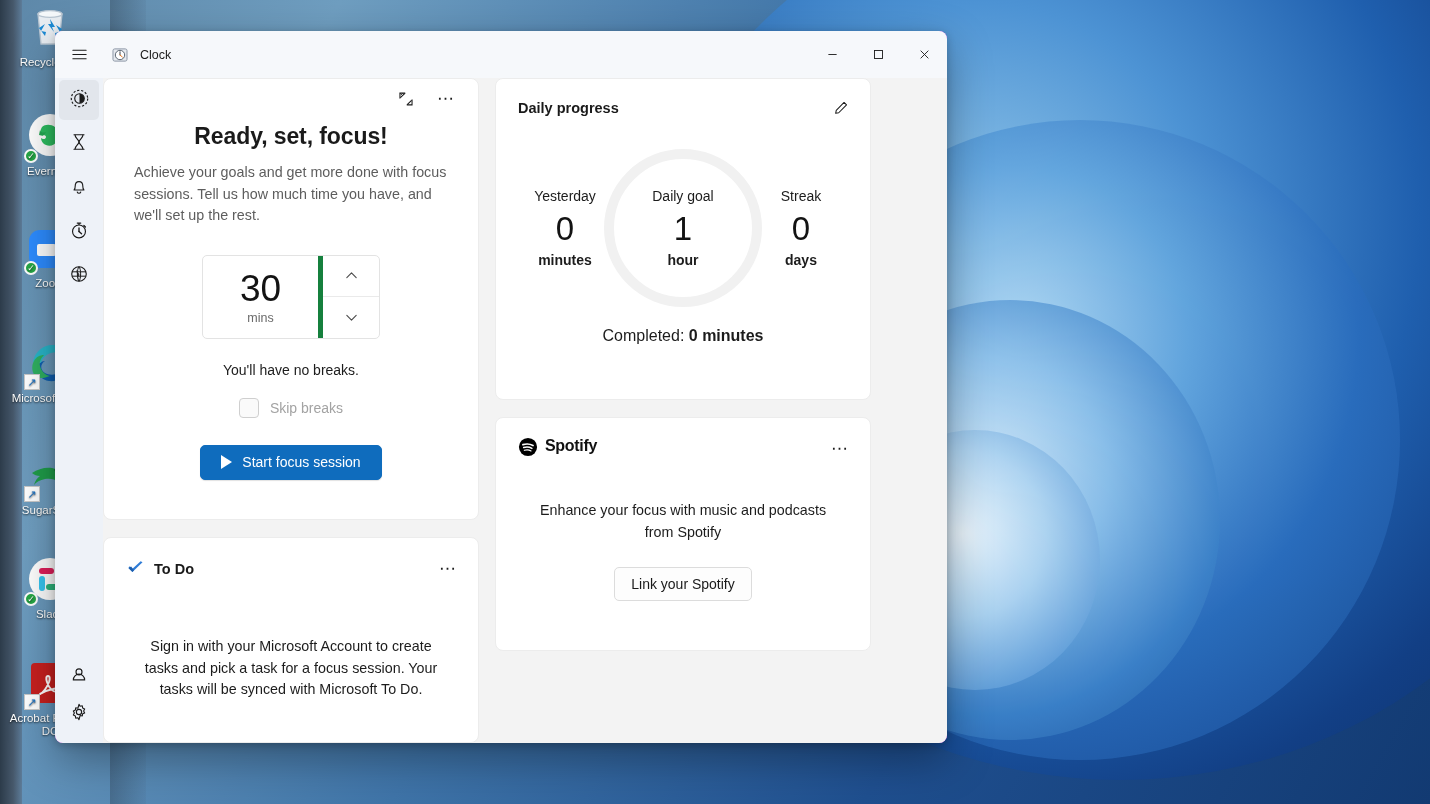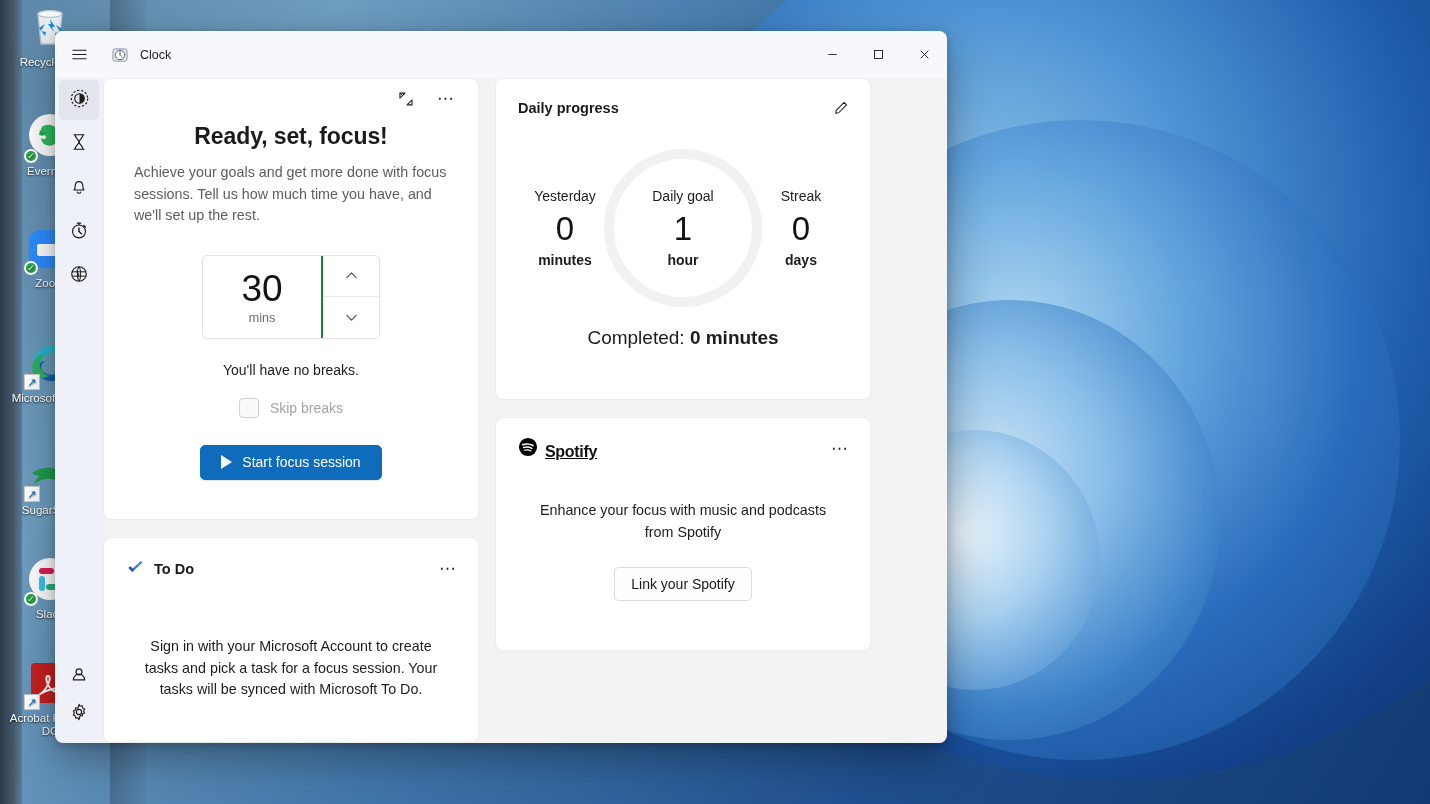"30" .spinner-value { border-right: 2px solid #15803d -> 5px solid #15803d }
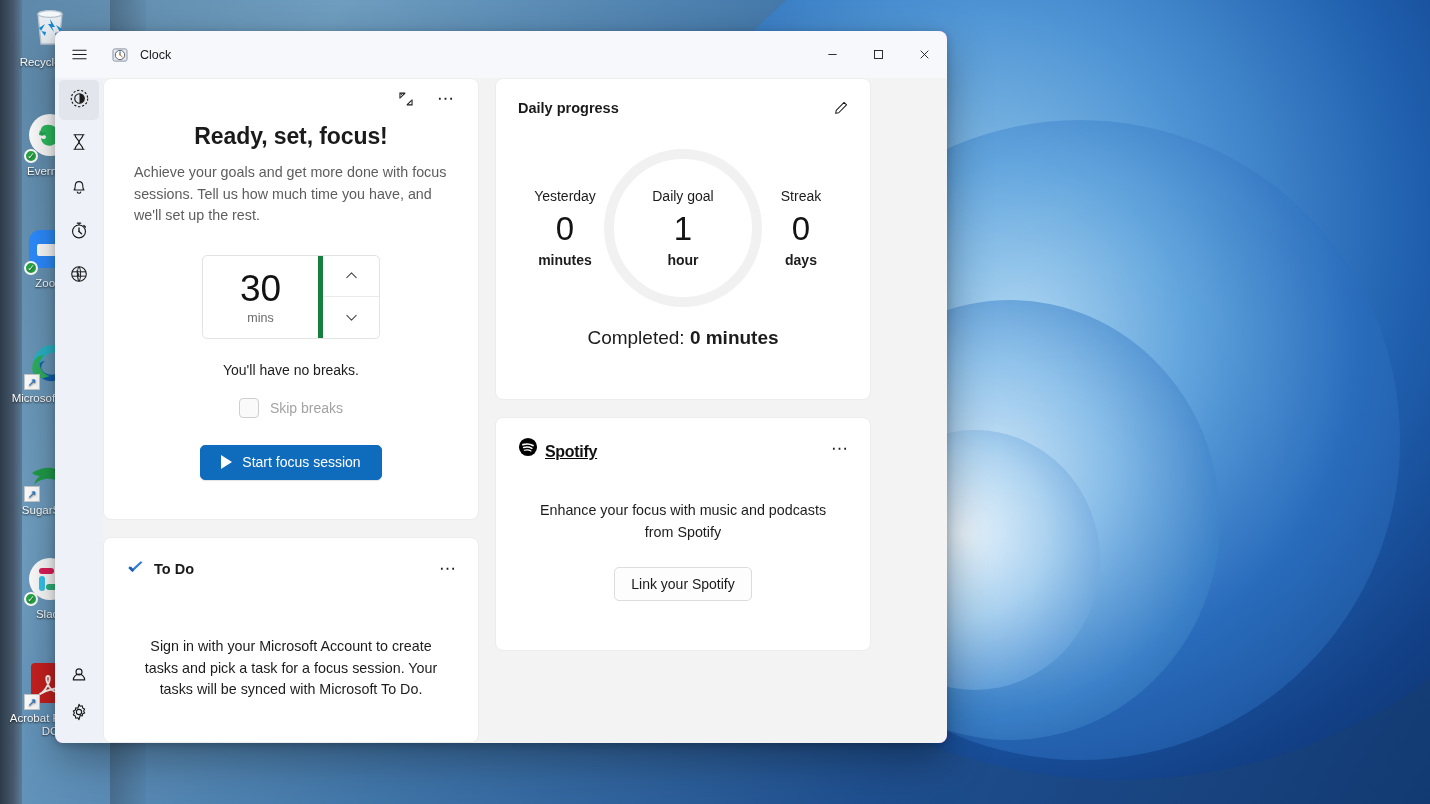"Completed: 0 minutes" .completed { font-size: 19px -> 16px }
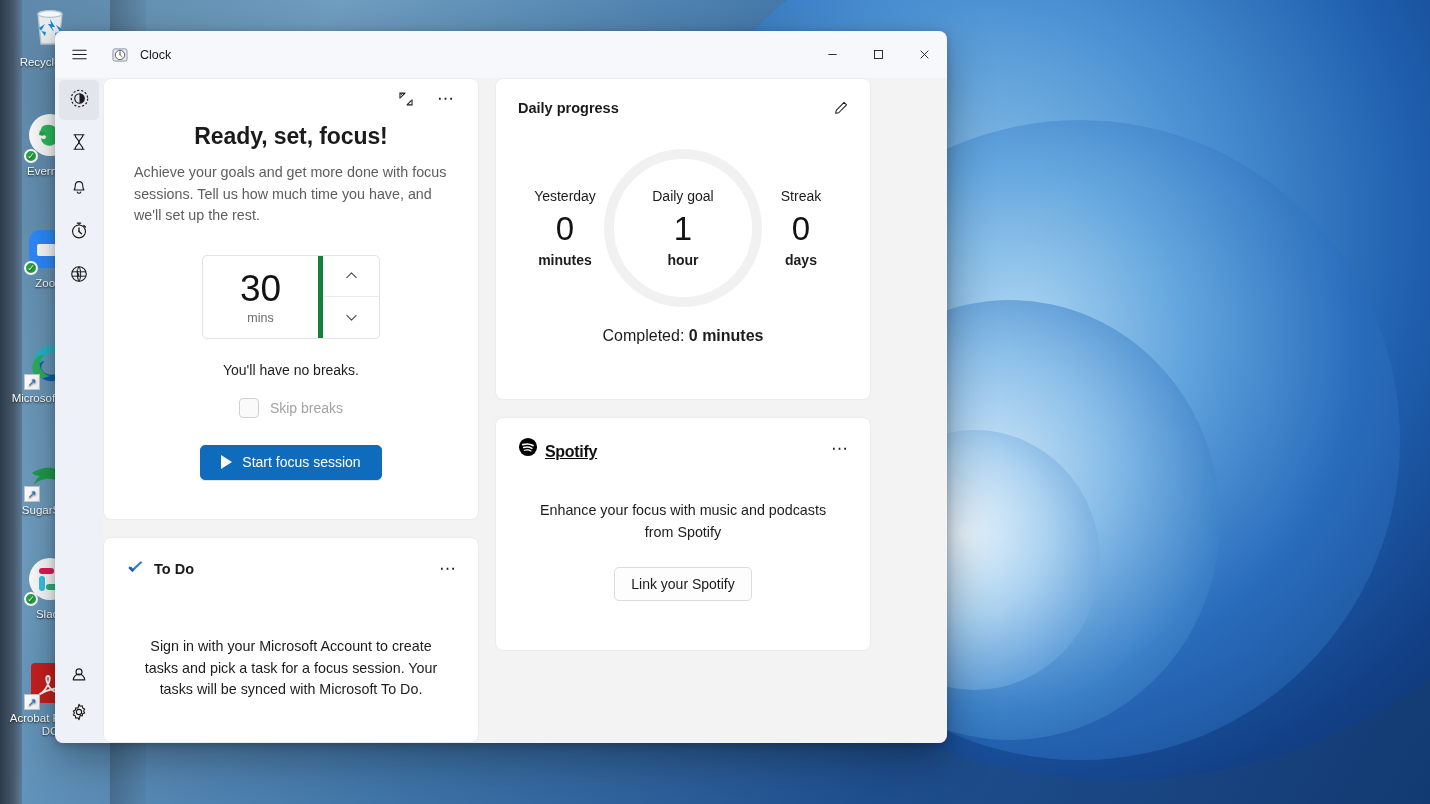"Spotify" .spotify-logo-wrap { align-items: flex-end -> flex-start; text-decoration: underline -> none }
